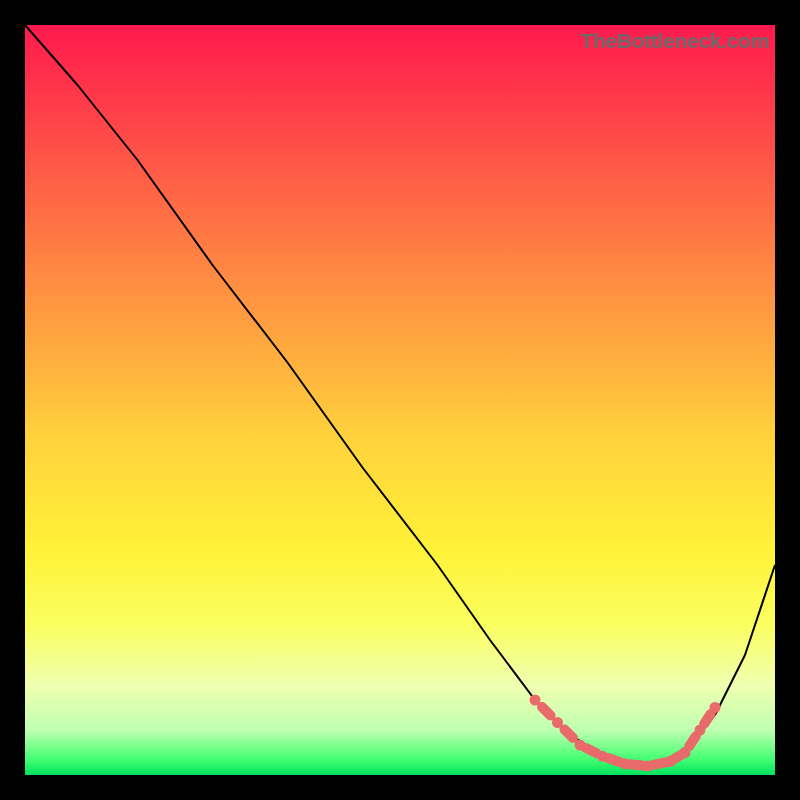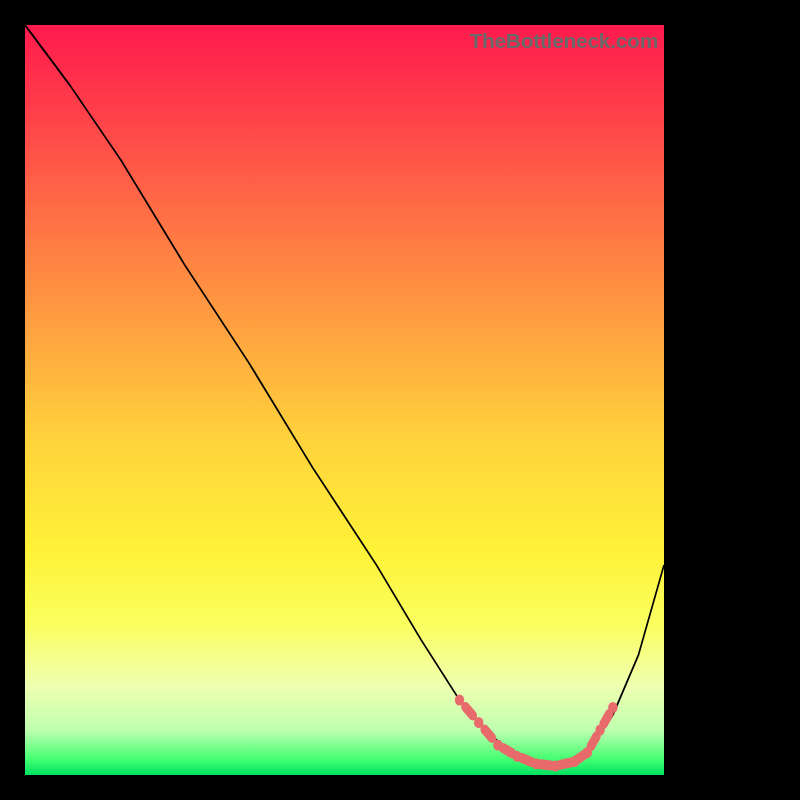"TheBottleneck.com" .plot-area { width: 639px -> 750px }
